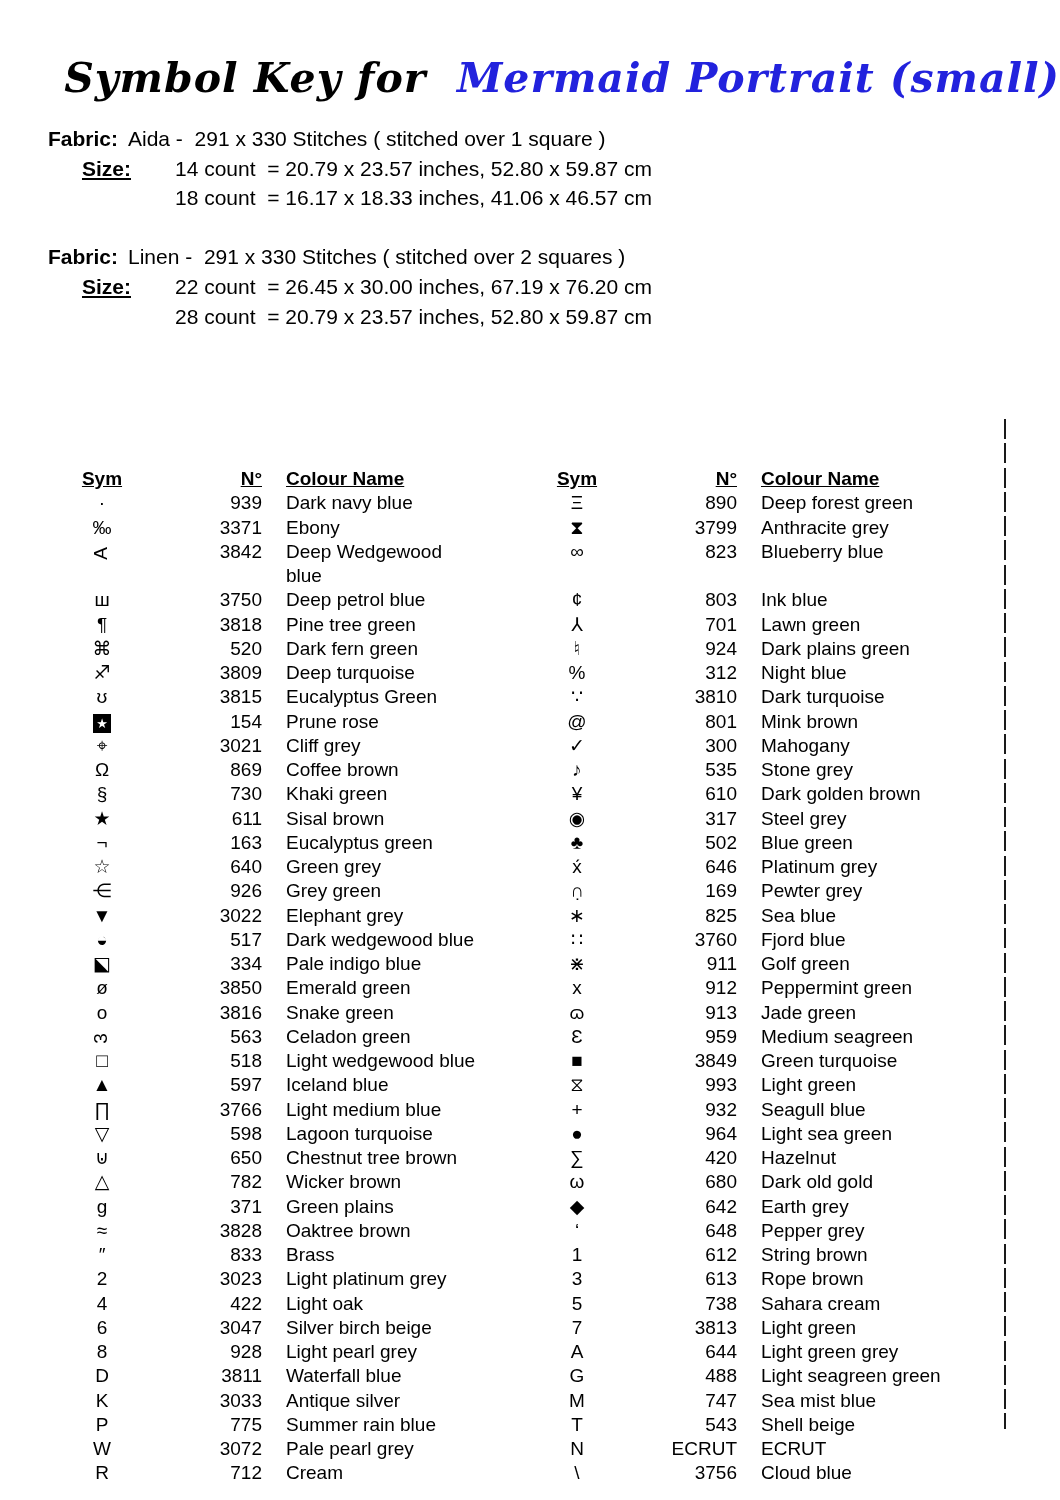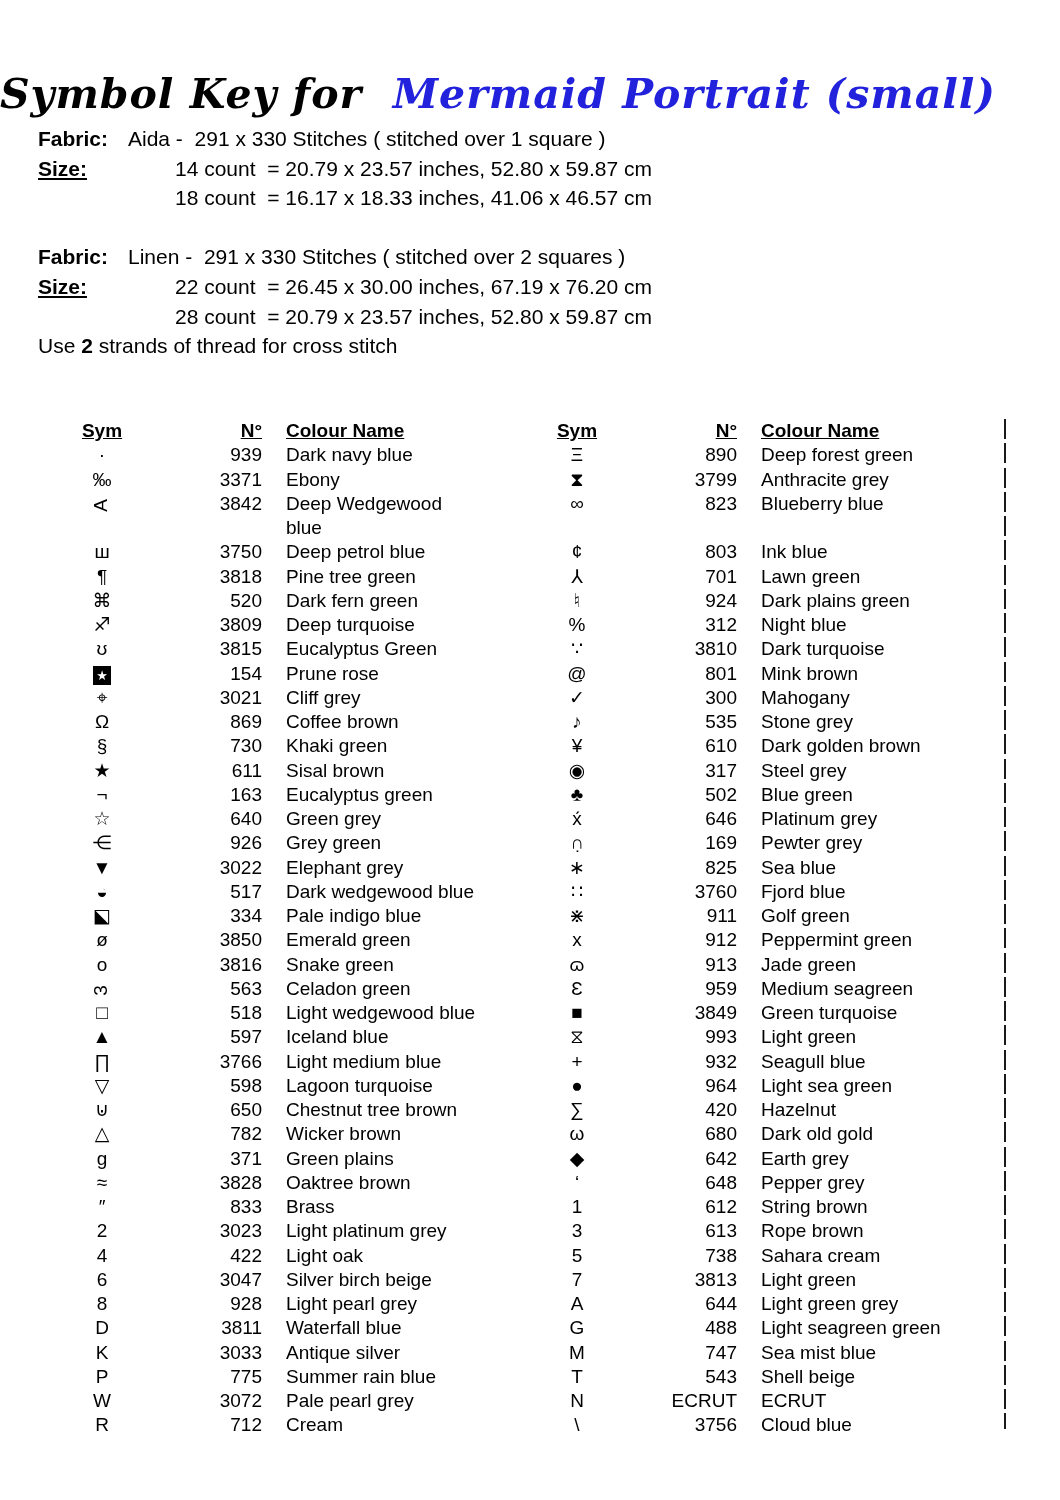"Symbol Key for Mermaid Portrait" .title { text-align: left -> right; top: 70px -> 54px }
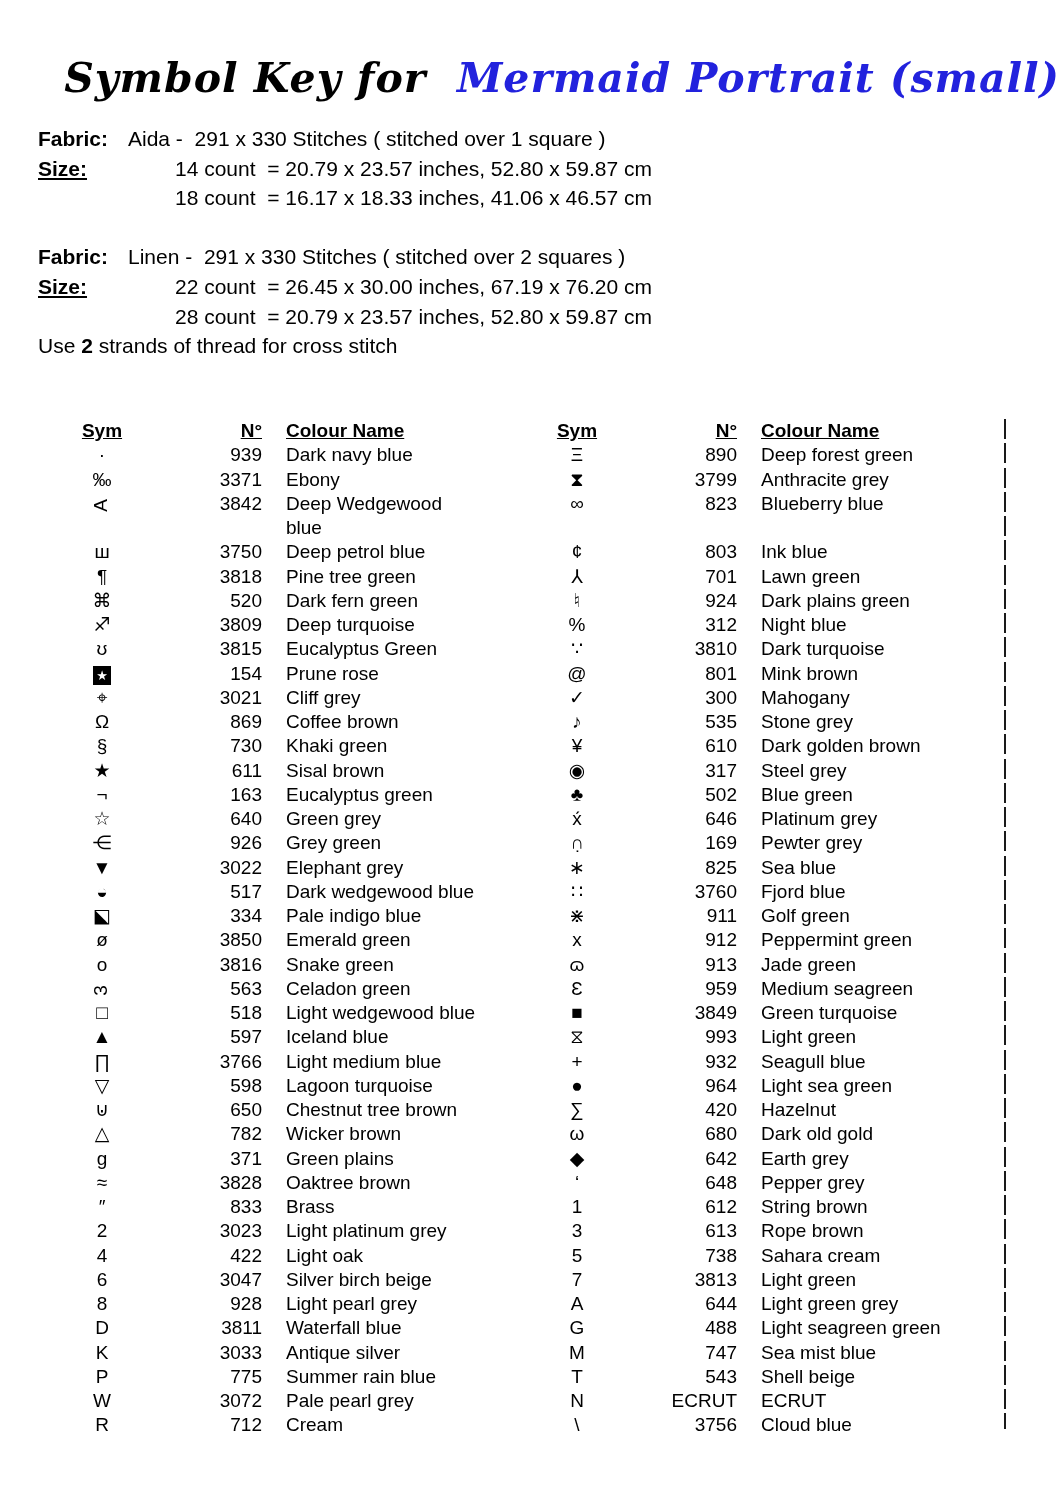"Fabric:" .info { text-align: none -> center }
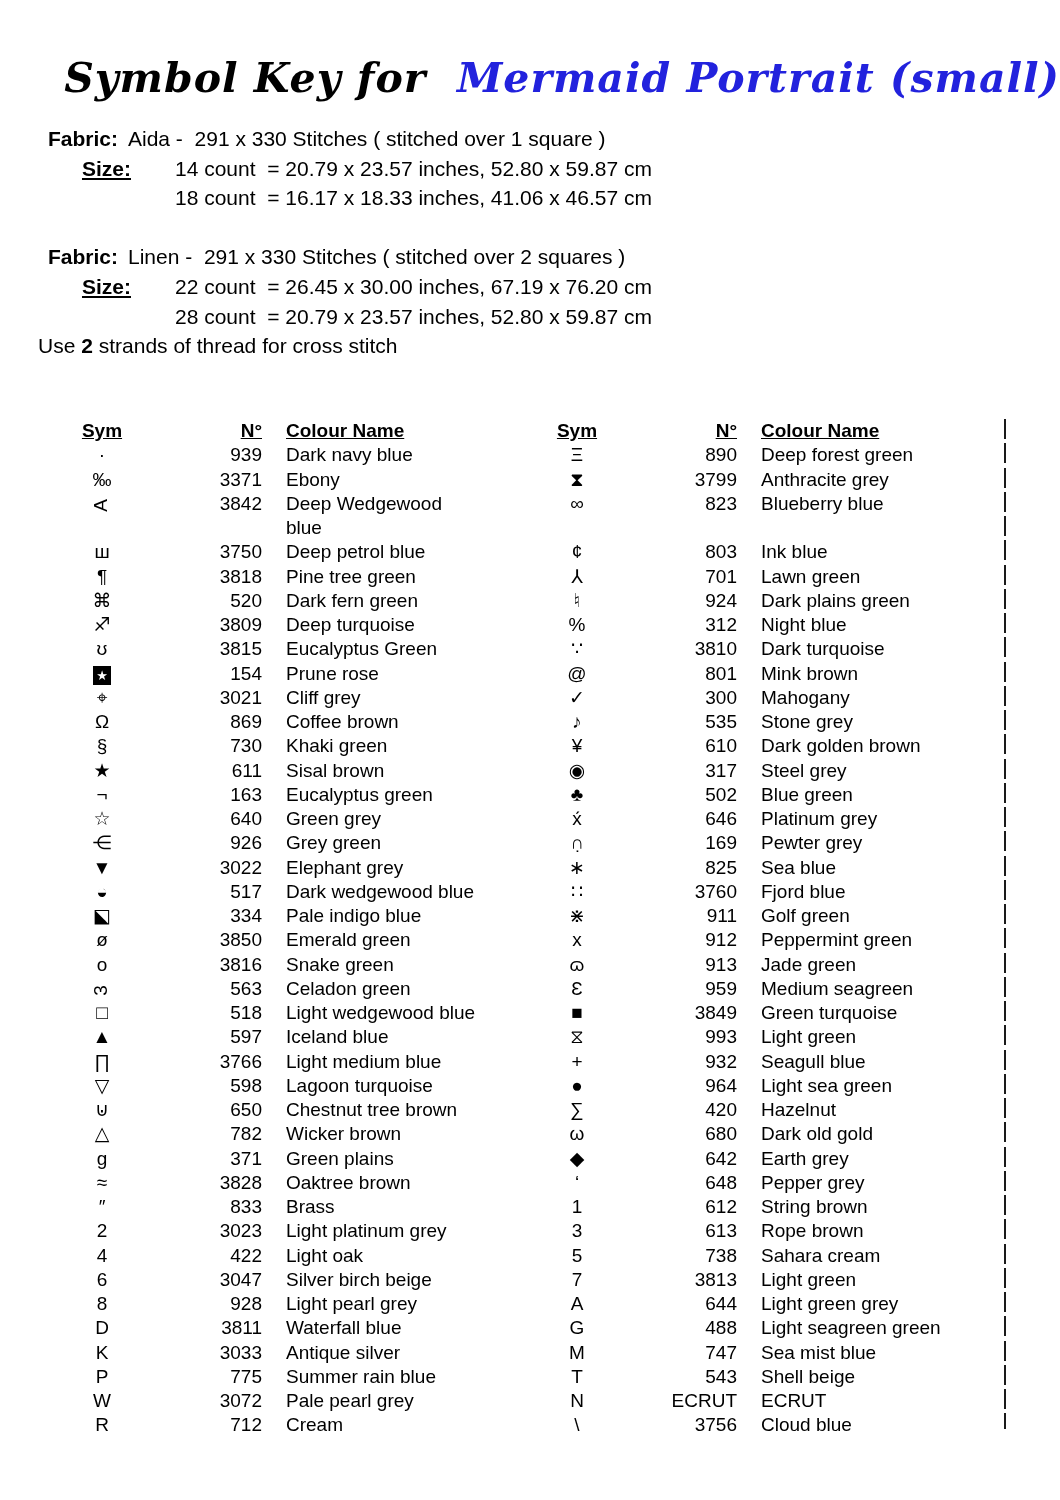"Use 2 strands of thread" div.info-line { html: <div> <span></span> <span><span>Use </span><span>2</span><span> strands of thread for cross stitch</span></span> </div> -> none }
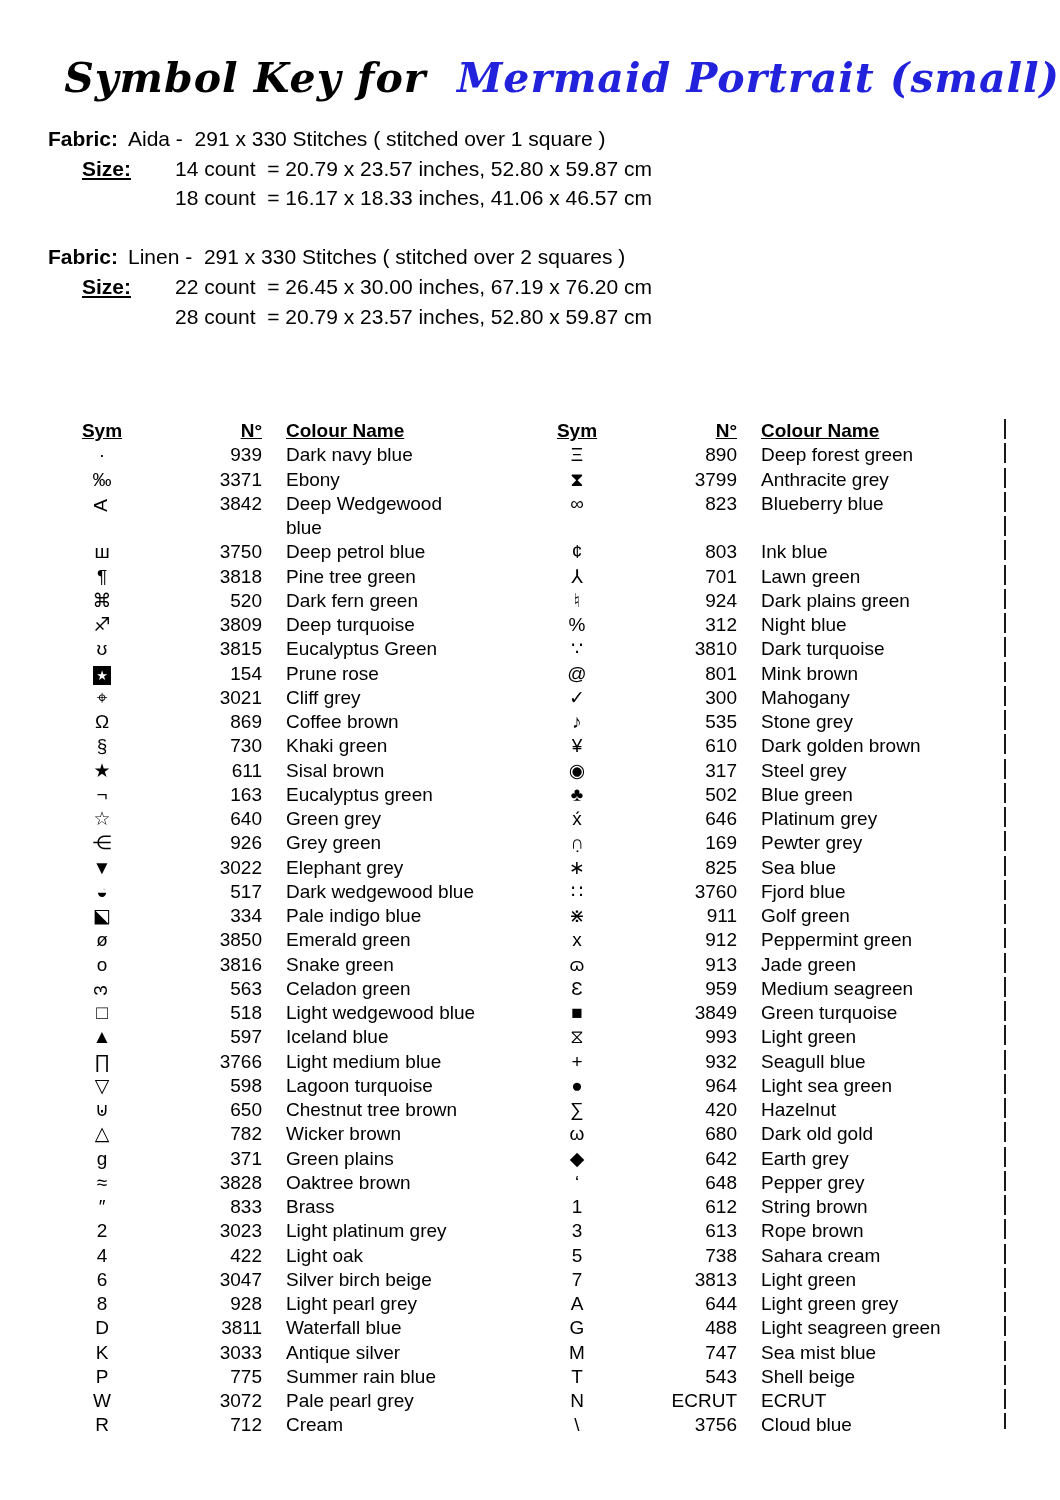"Sym" .hdr { margin-top: none -> 48px }
